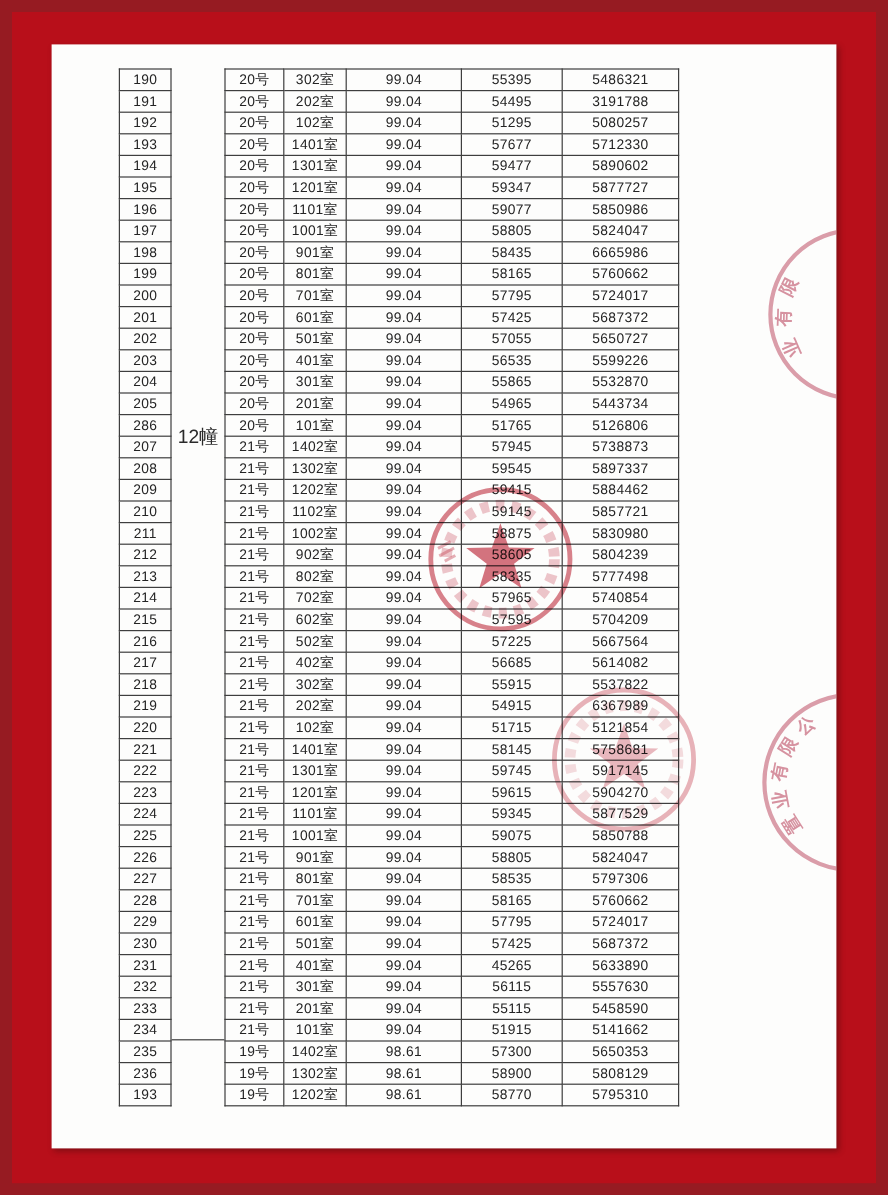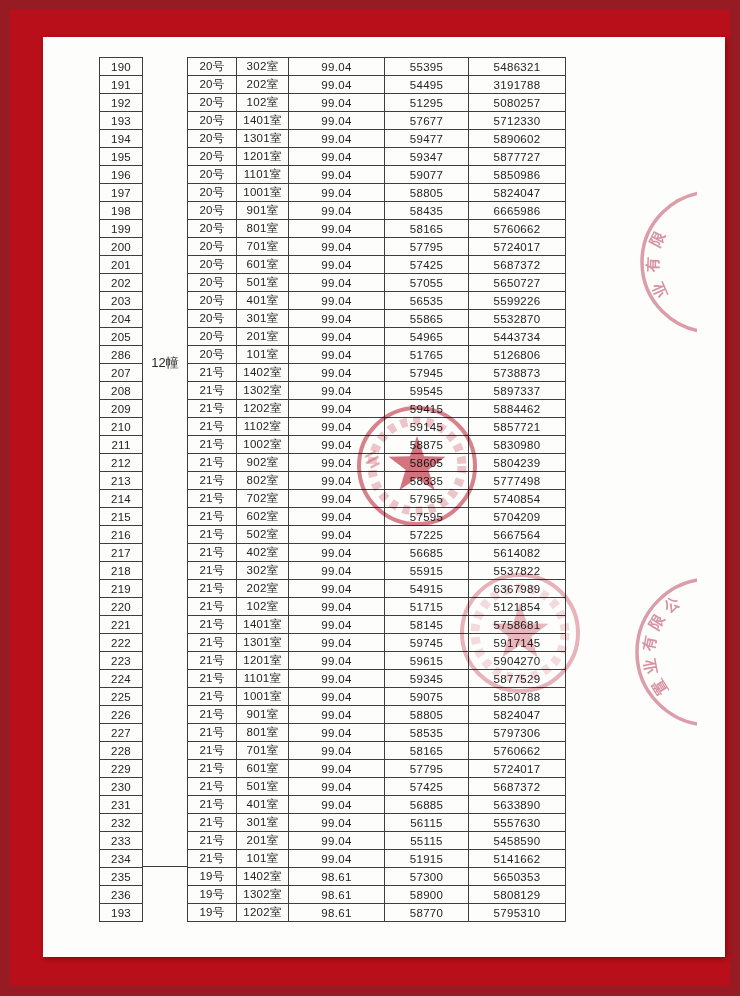"190" .page { padding-left: 28px -> none }
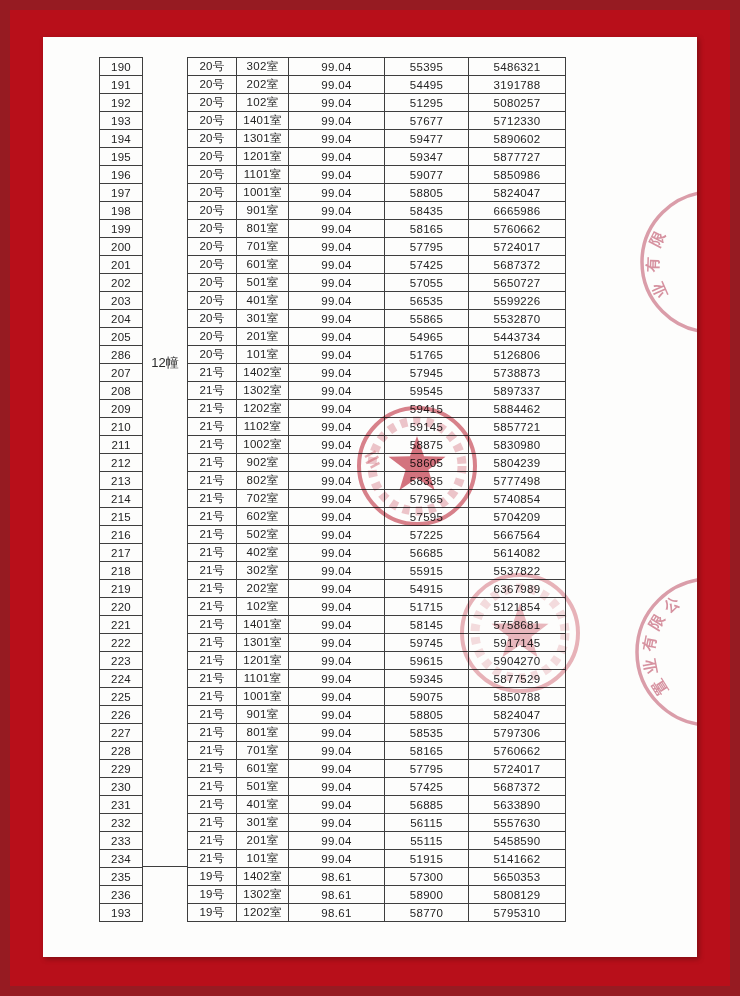"12幢" .b-label { font-size: 13px -> 16px }
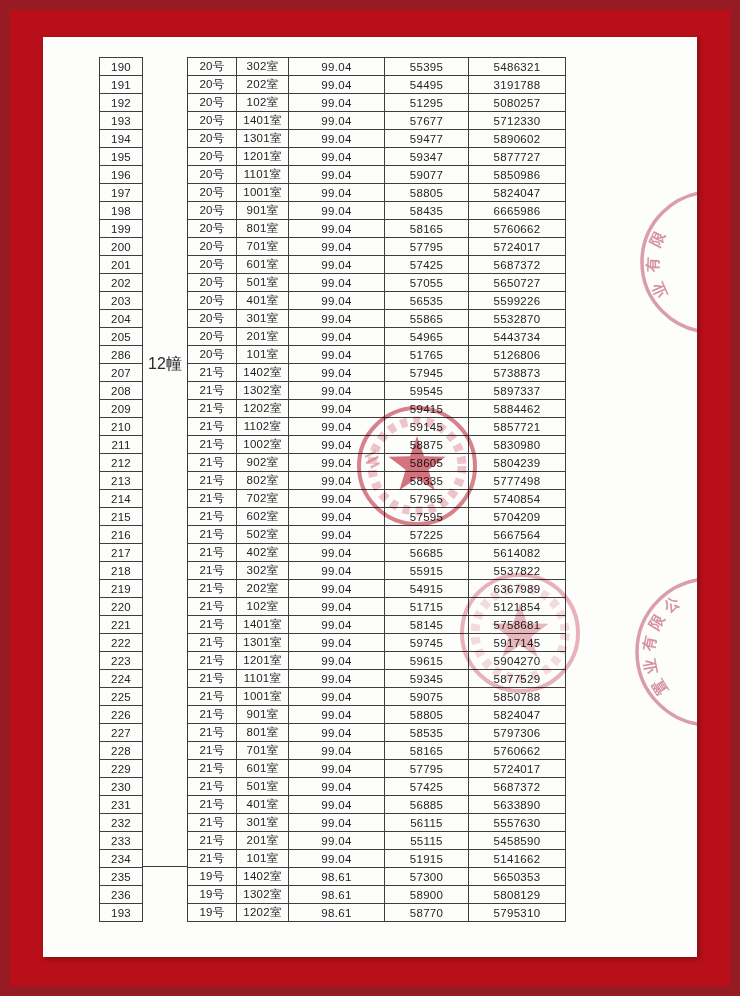"56885" td { text: 56885 -> 45265 }
